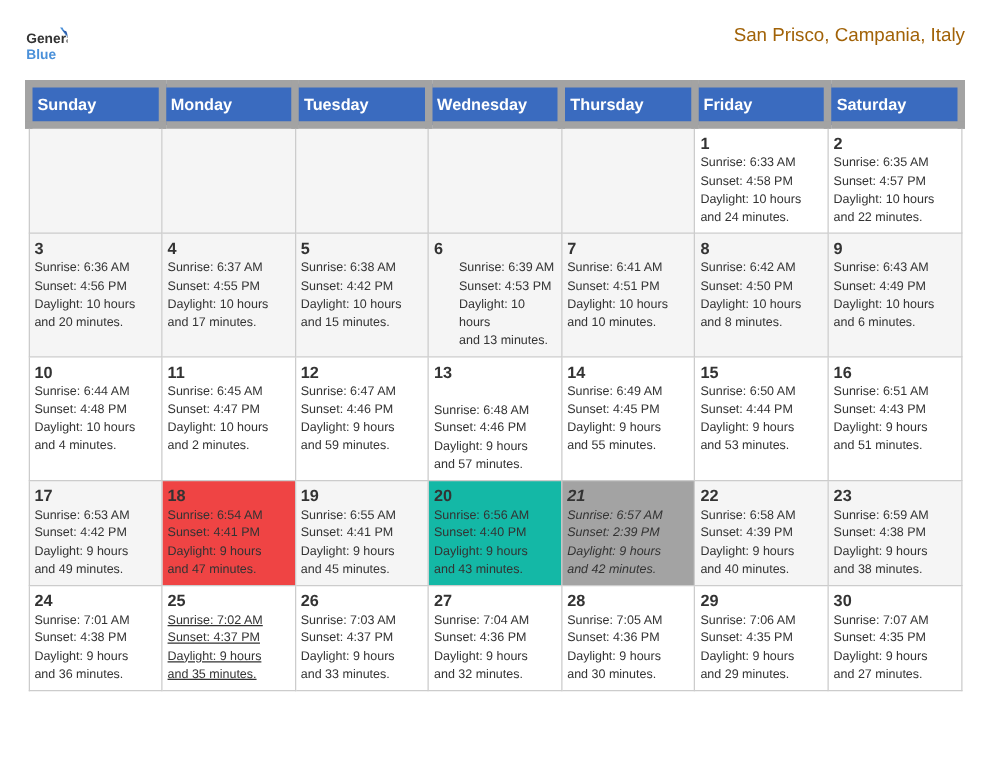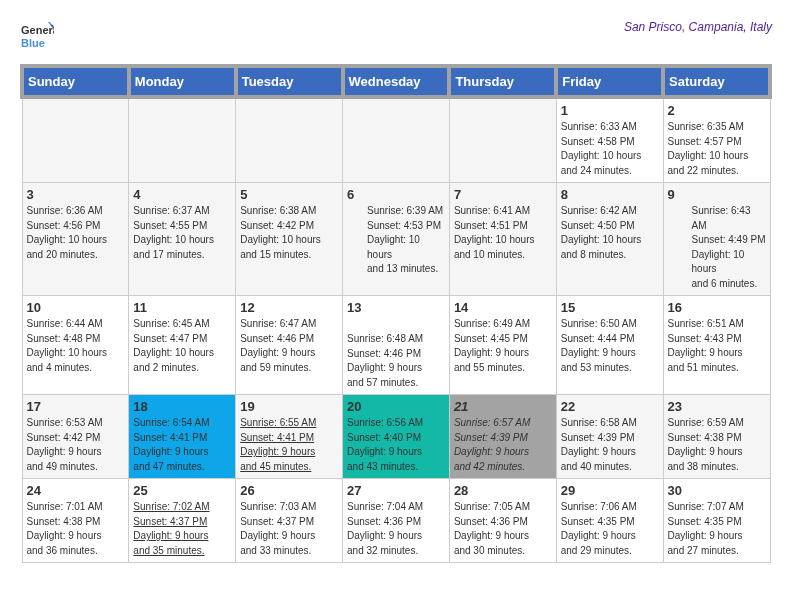"San Prisco, Campania, Italy" .location { color: #4c1d95 -> #a16207; font-size: 12px -> 15px; font-style: italic -> none }
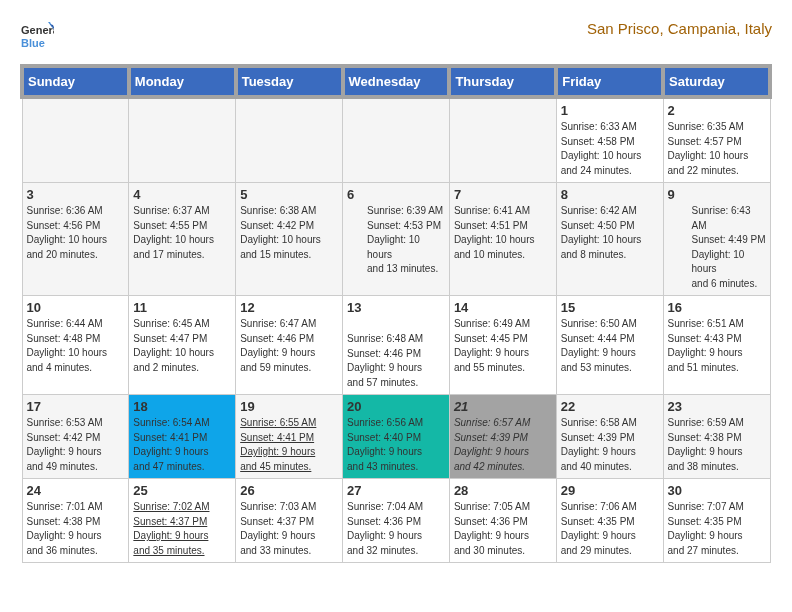"Sunday" .calendar th { border: 4px solid #a3a3a3 -> 6px solid #a3a3a3 }
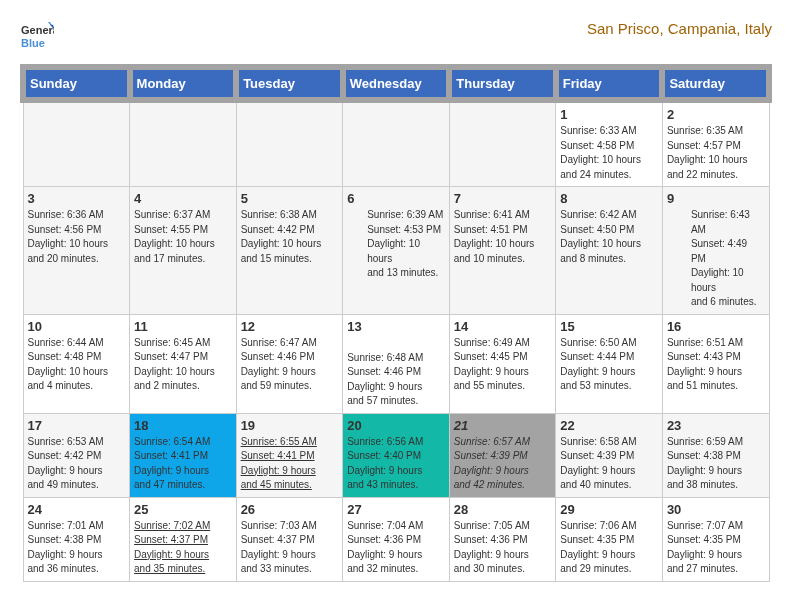"Sunrise: 6:43 AM" div.day-info { margin-left: 24px -> none }
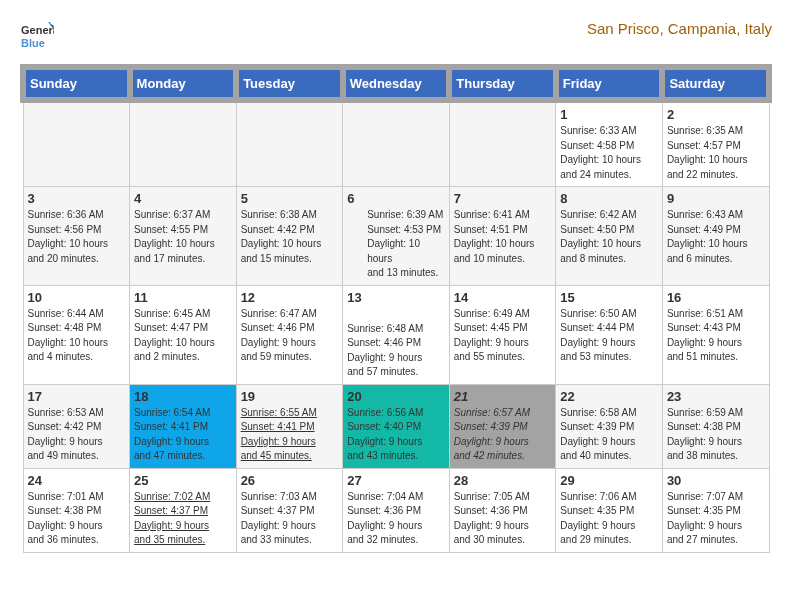"18" td { background: #0ea5e9 -> #ef4444 }
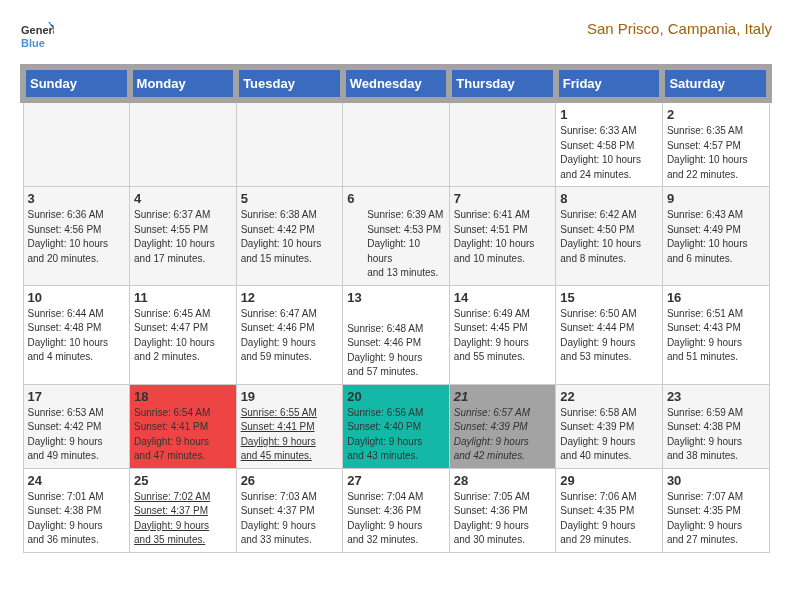"Sunrise: 6:55 AM" div.day-info { text-decoration: underline -> none }
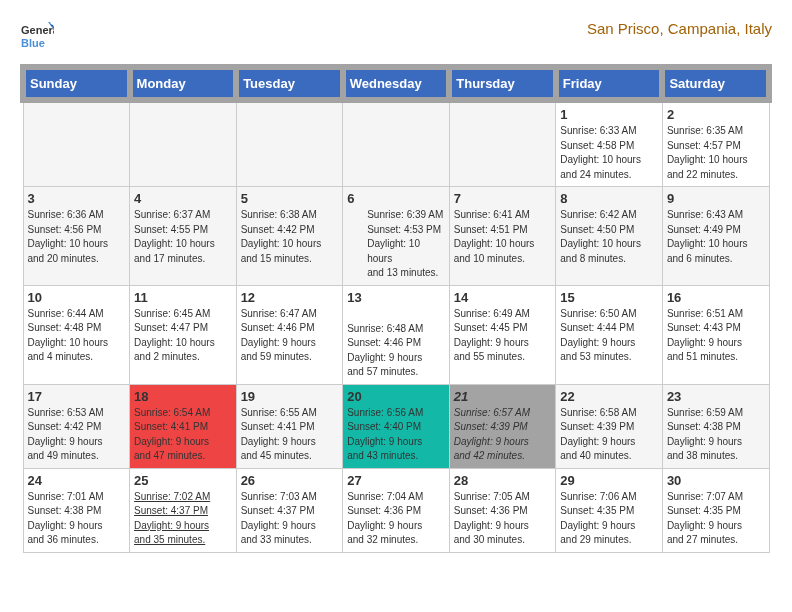"Sunrise: 6:57 AM" div.day-info { text: 4:39 -> 2:39 }
